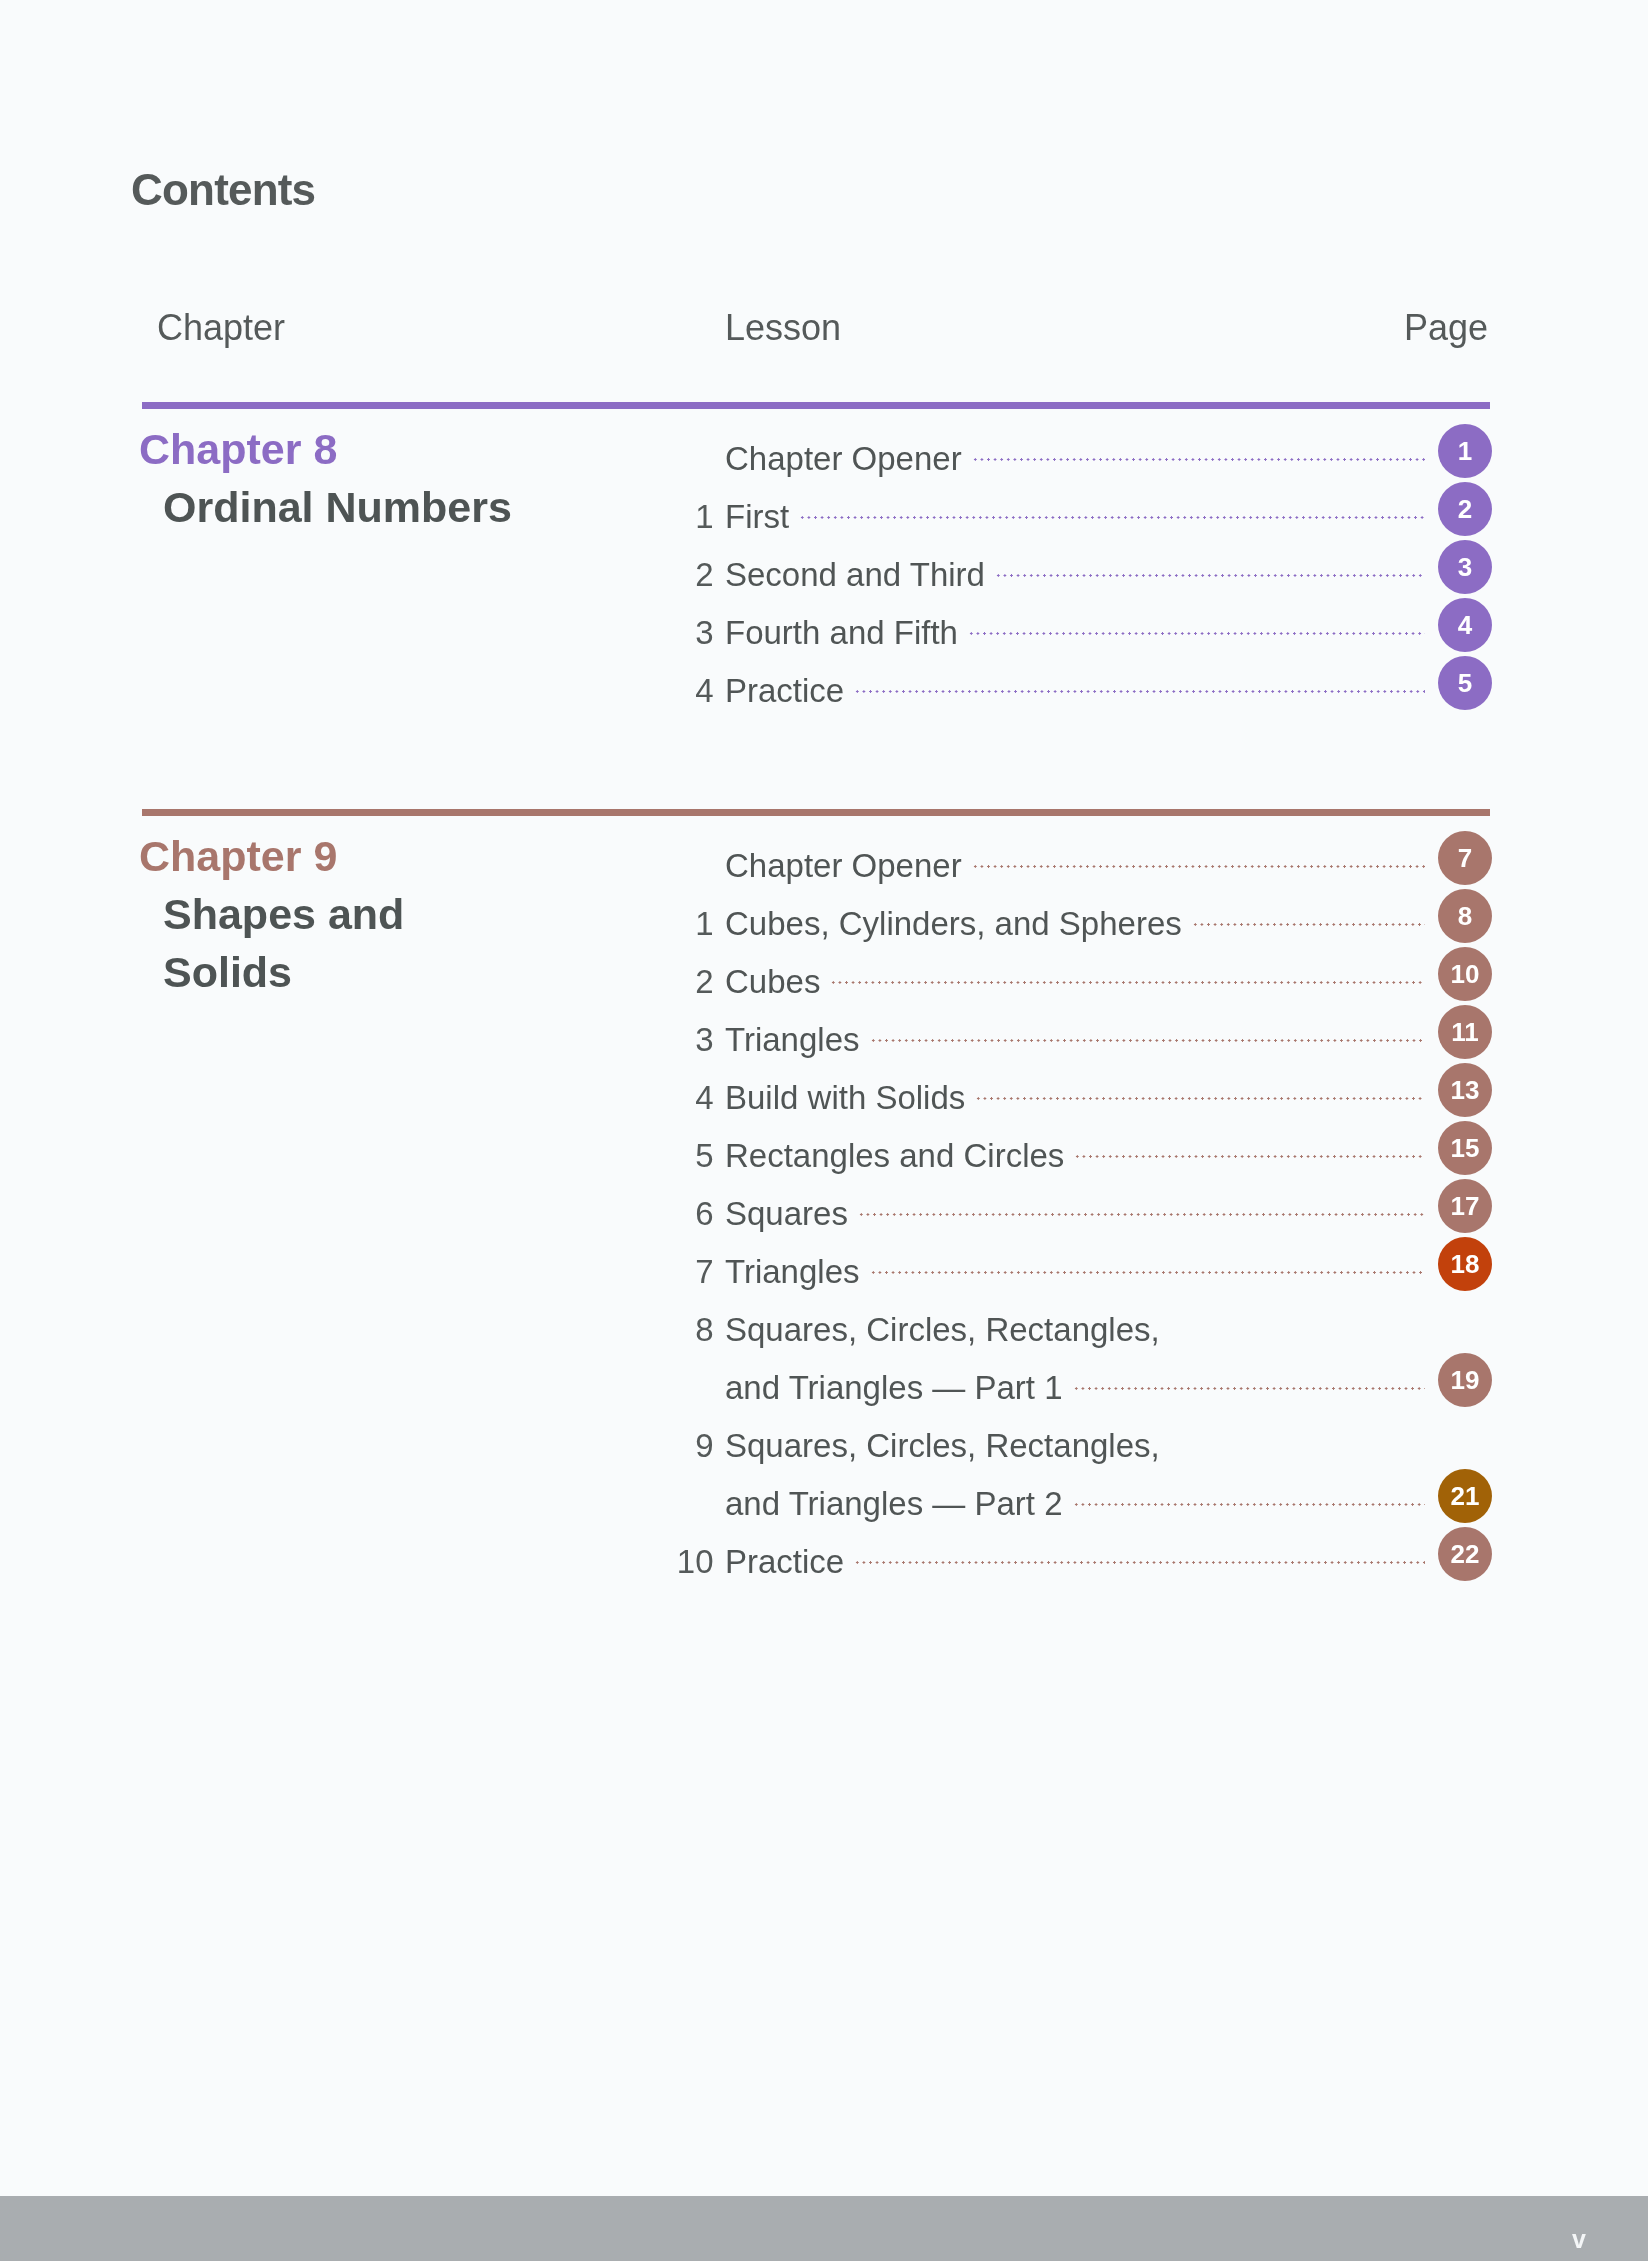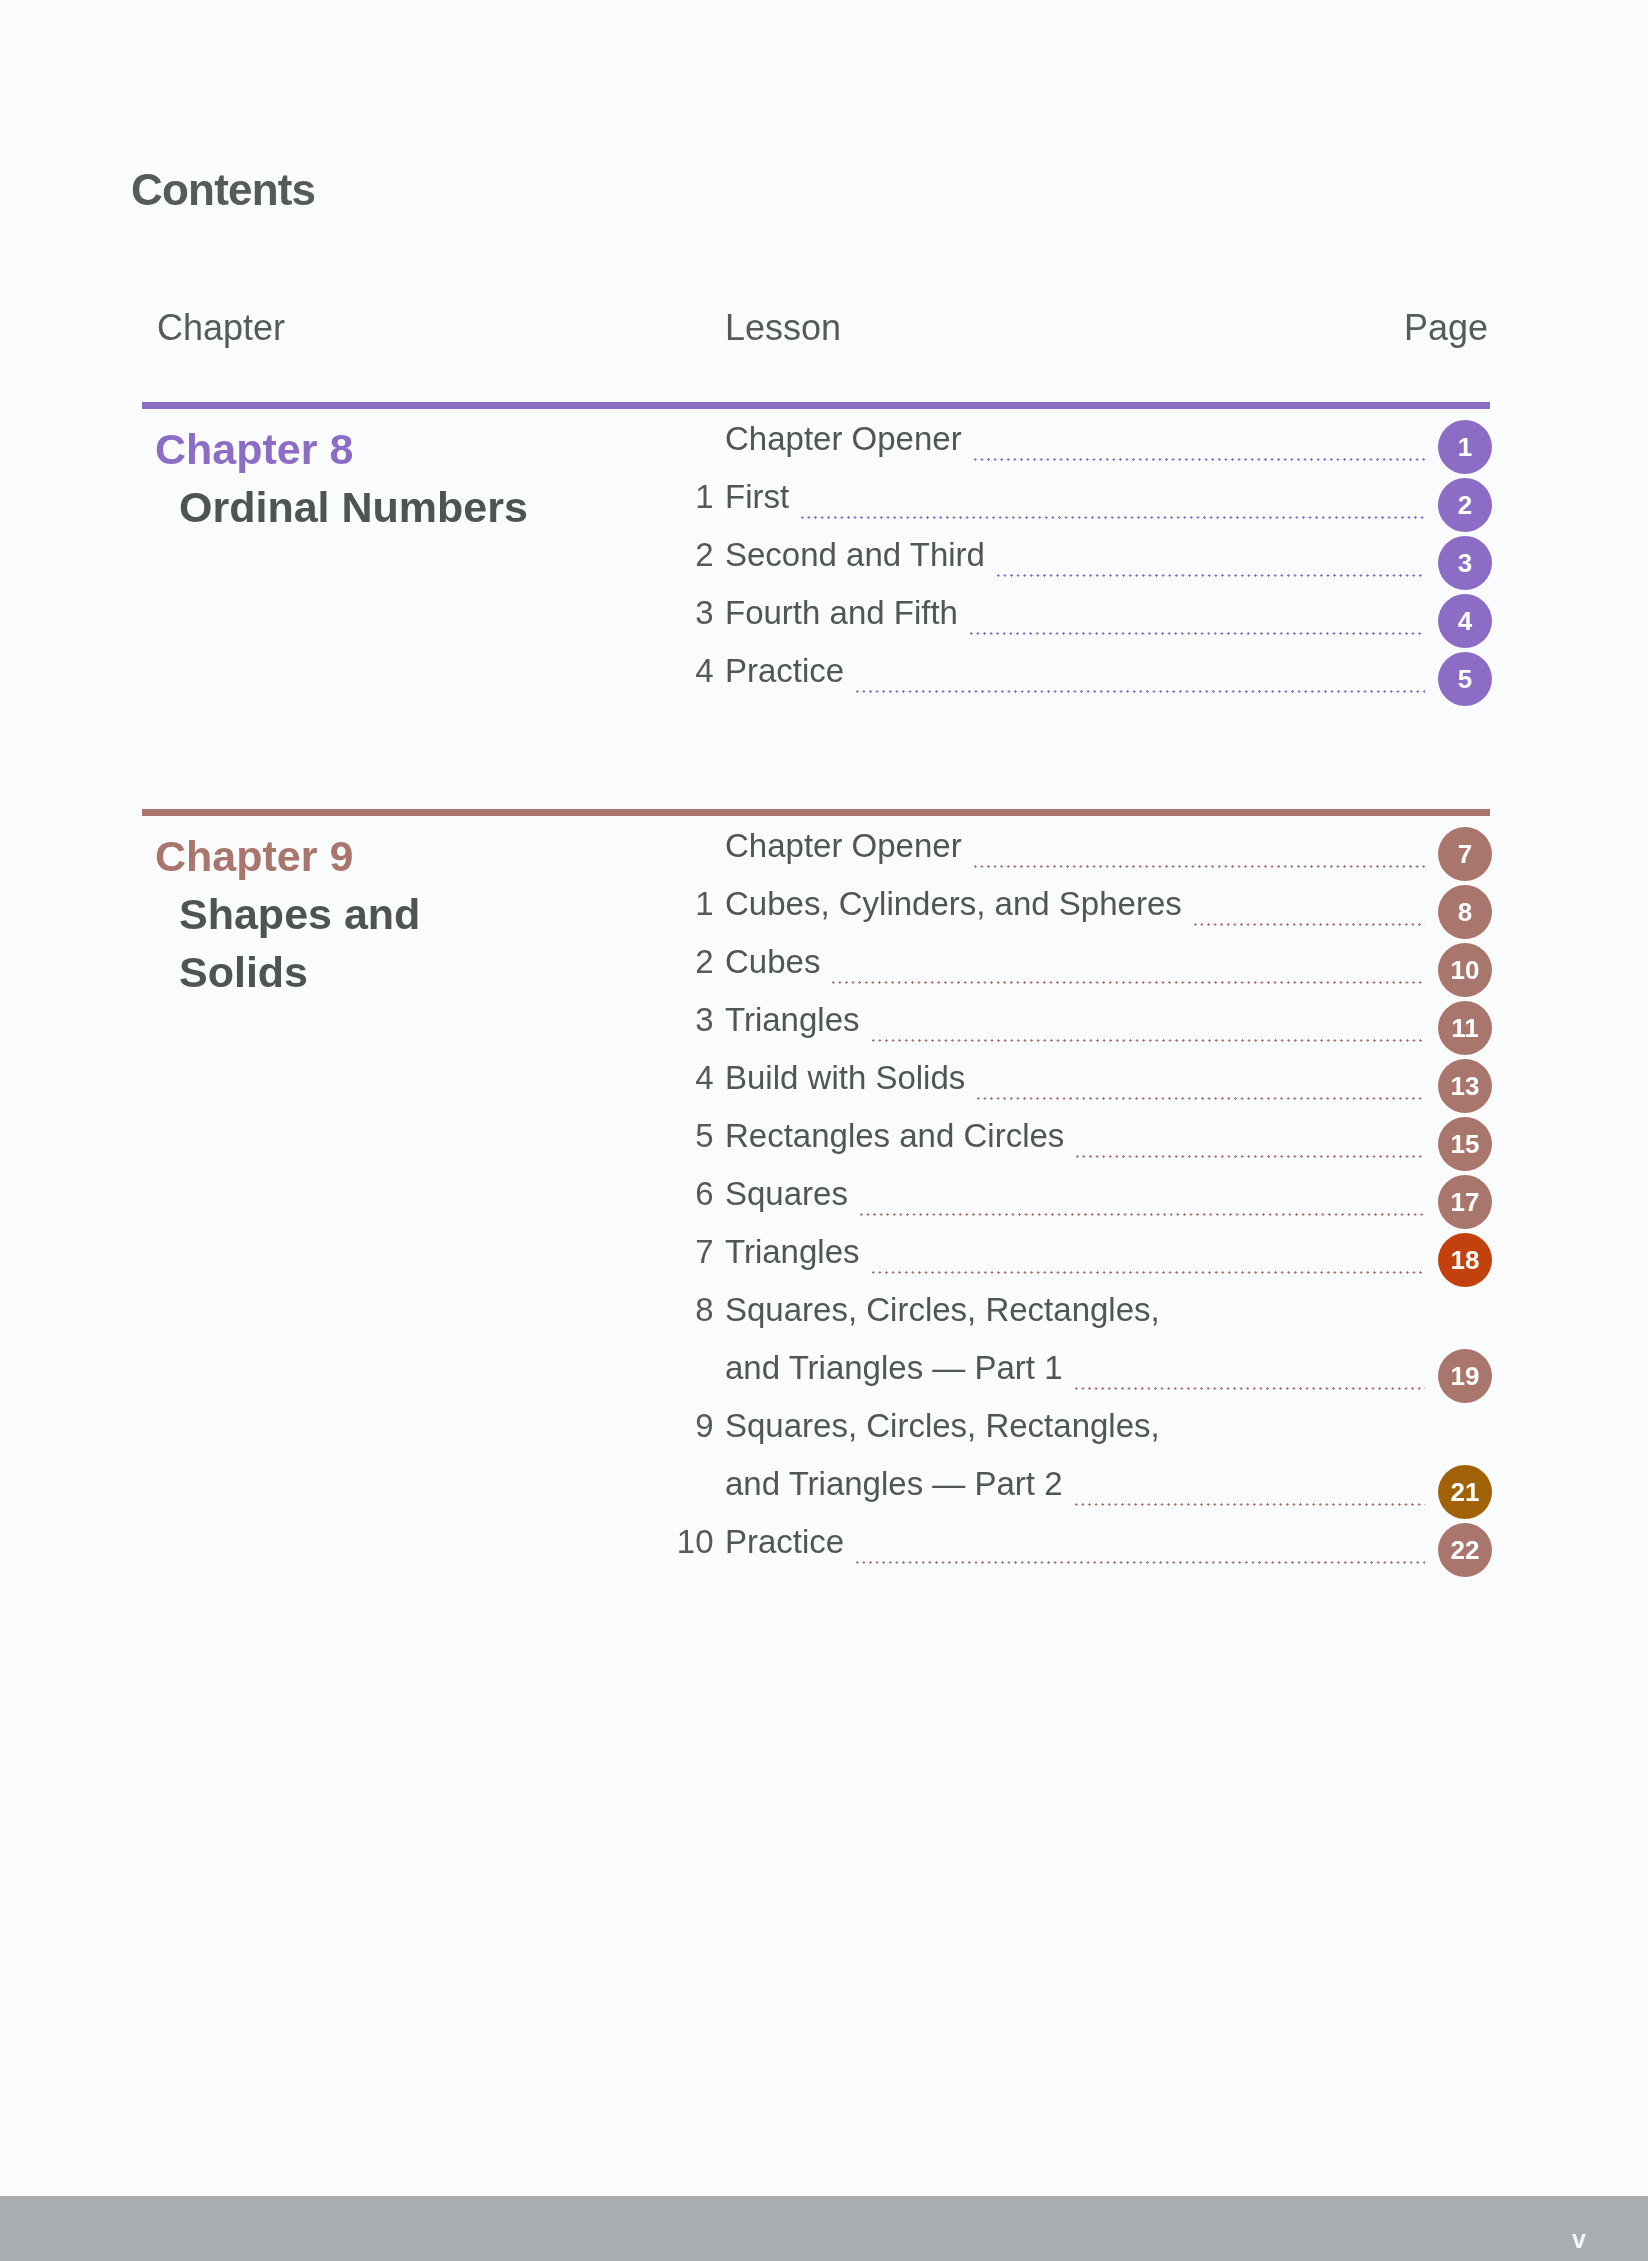"Chapter 8" .chapter-block { left: 155px -> 139px }
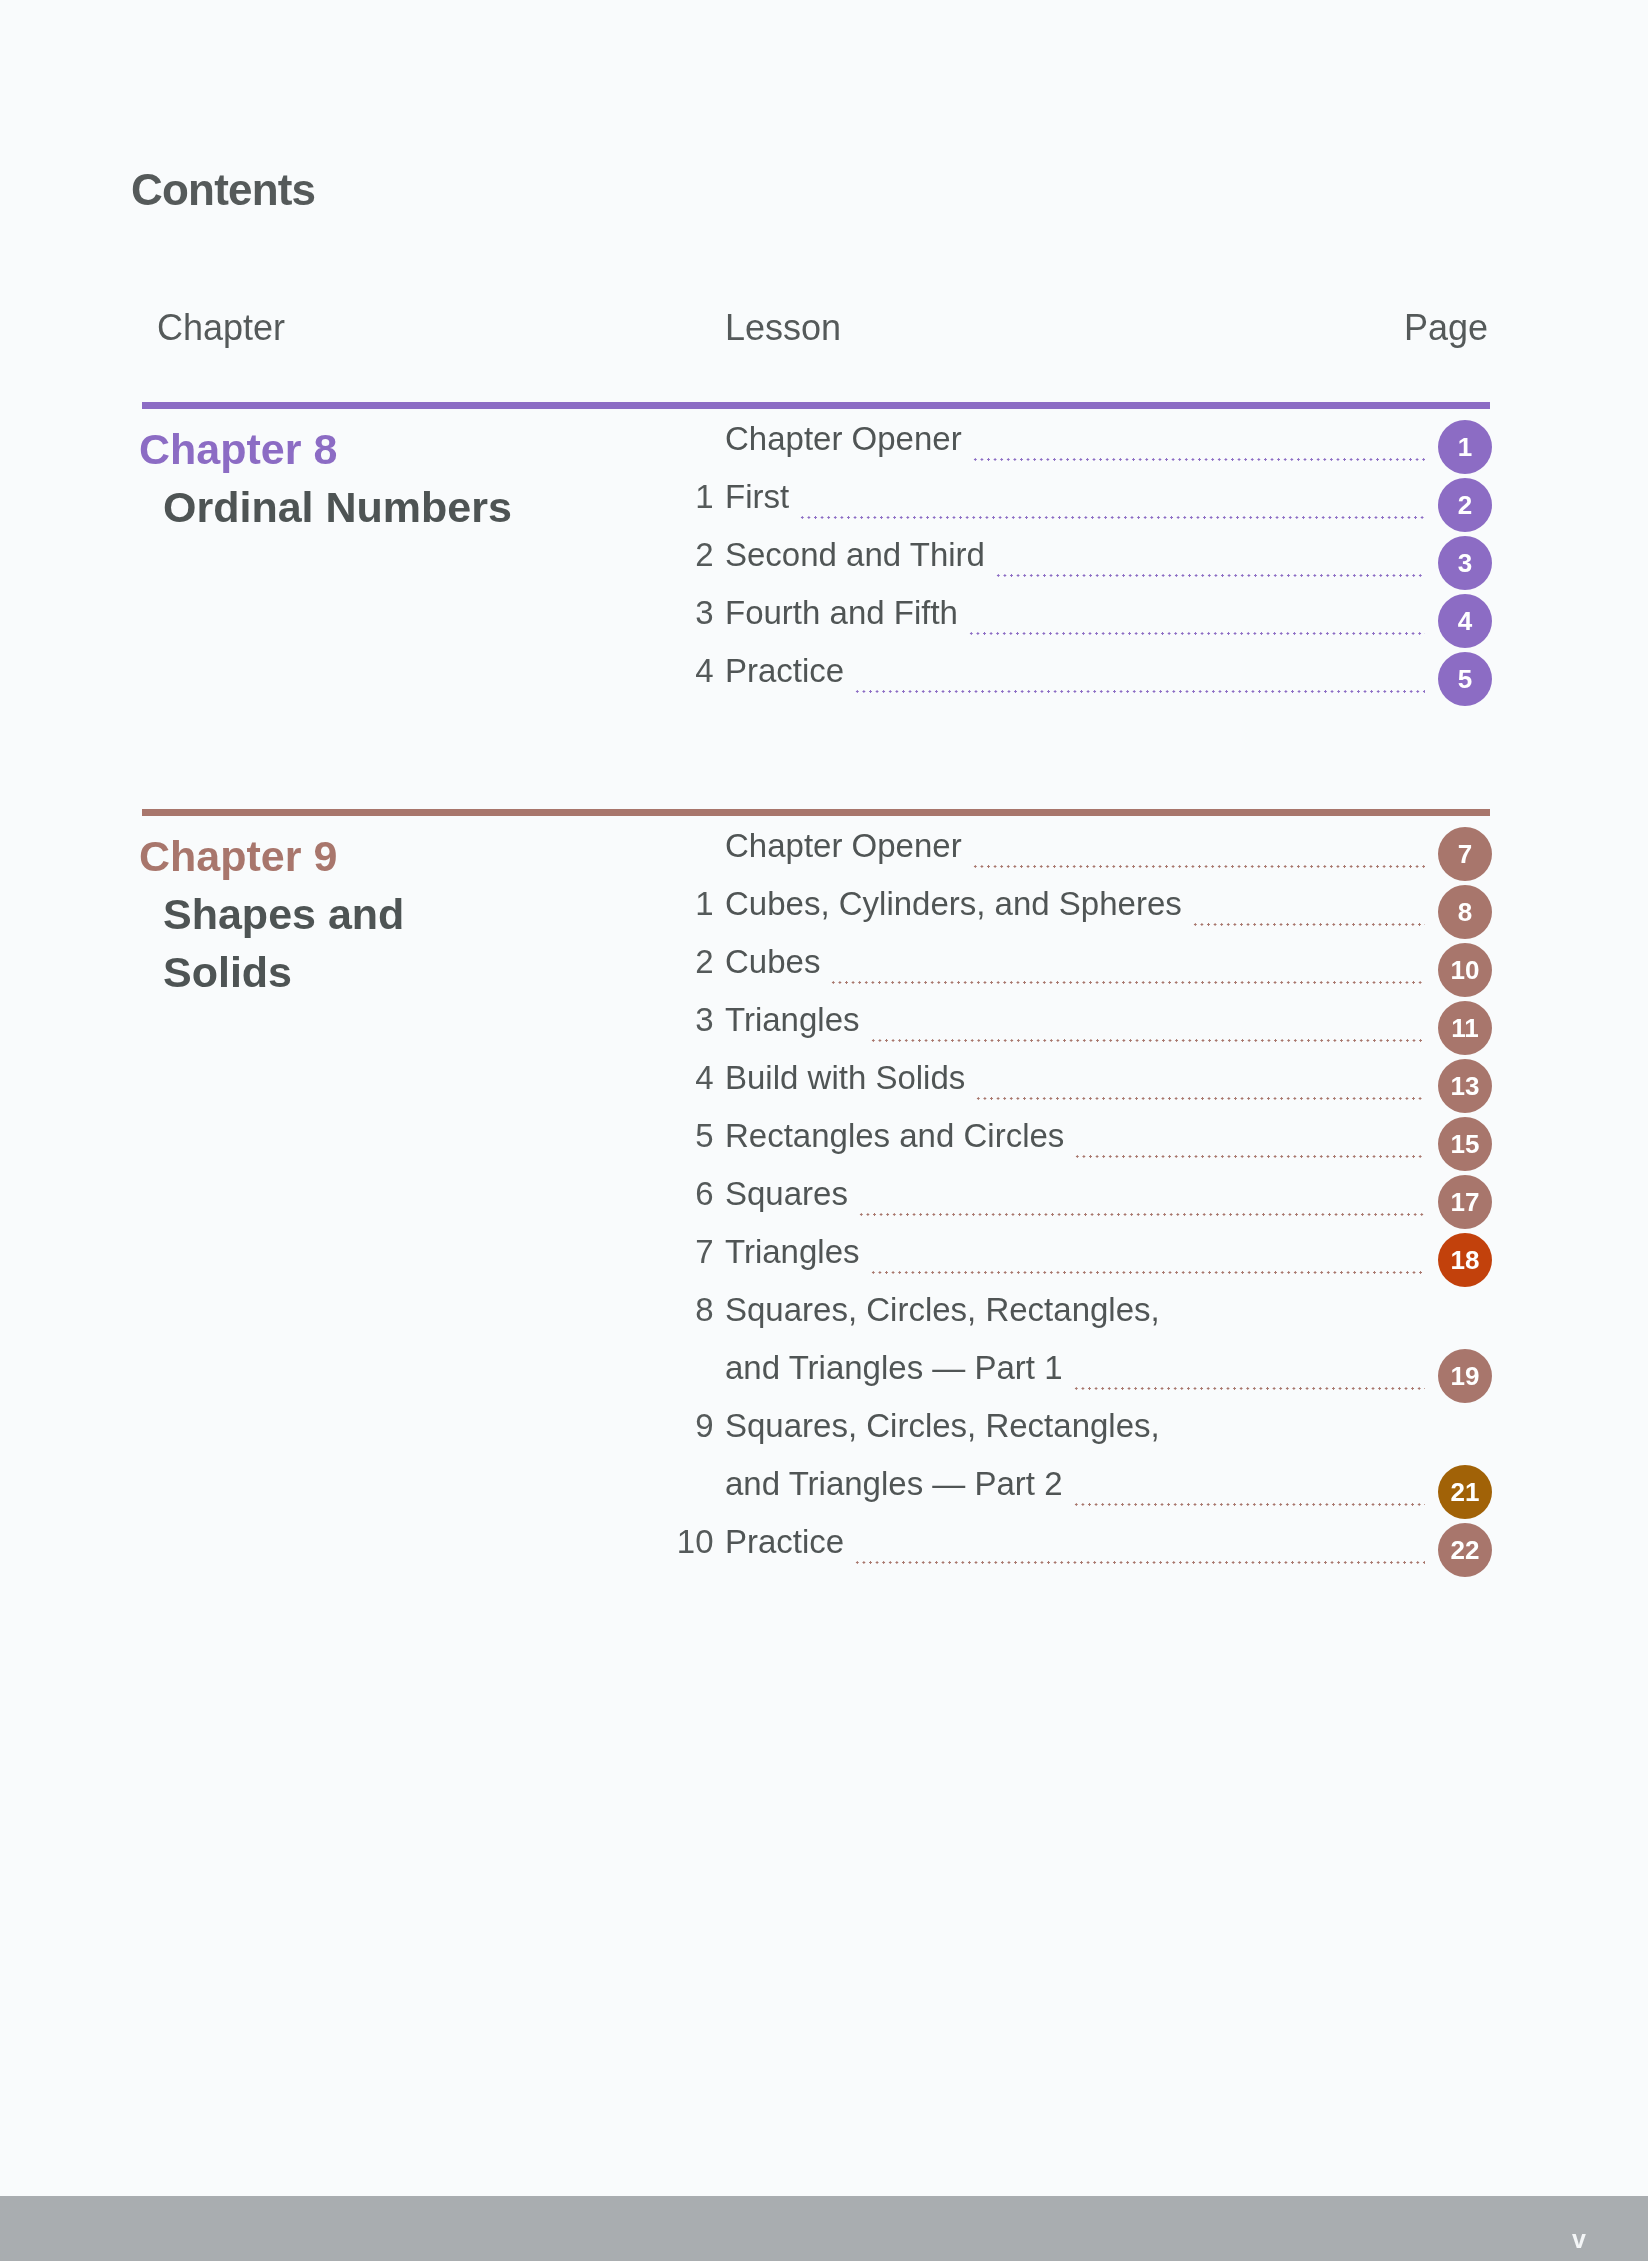"Chapter Opener" .lesson { align-items: flex-start -> flex-end }
